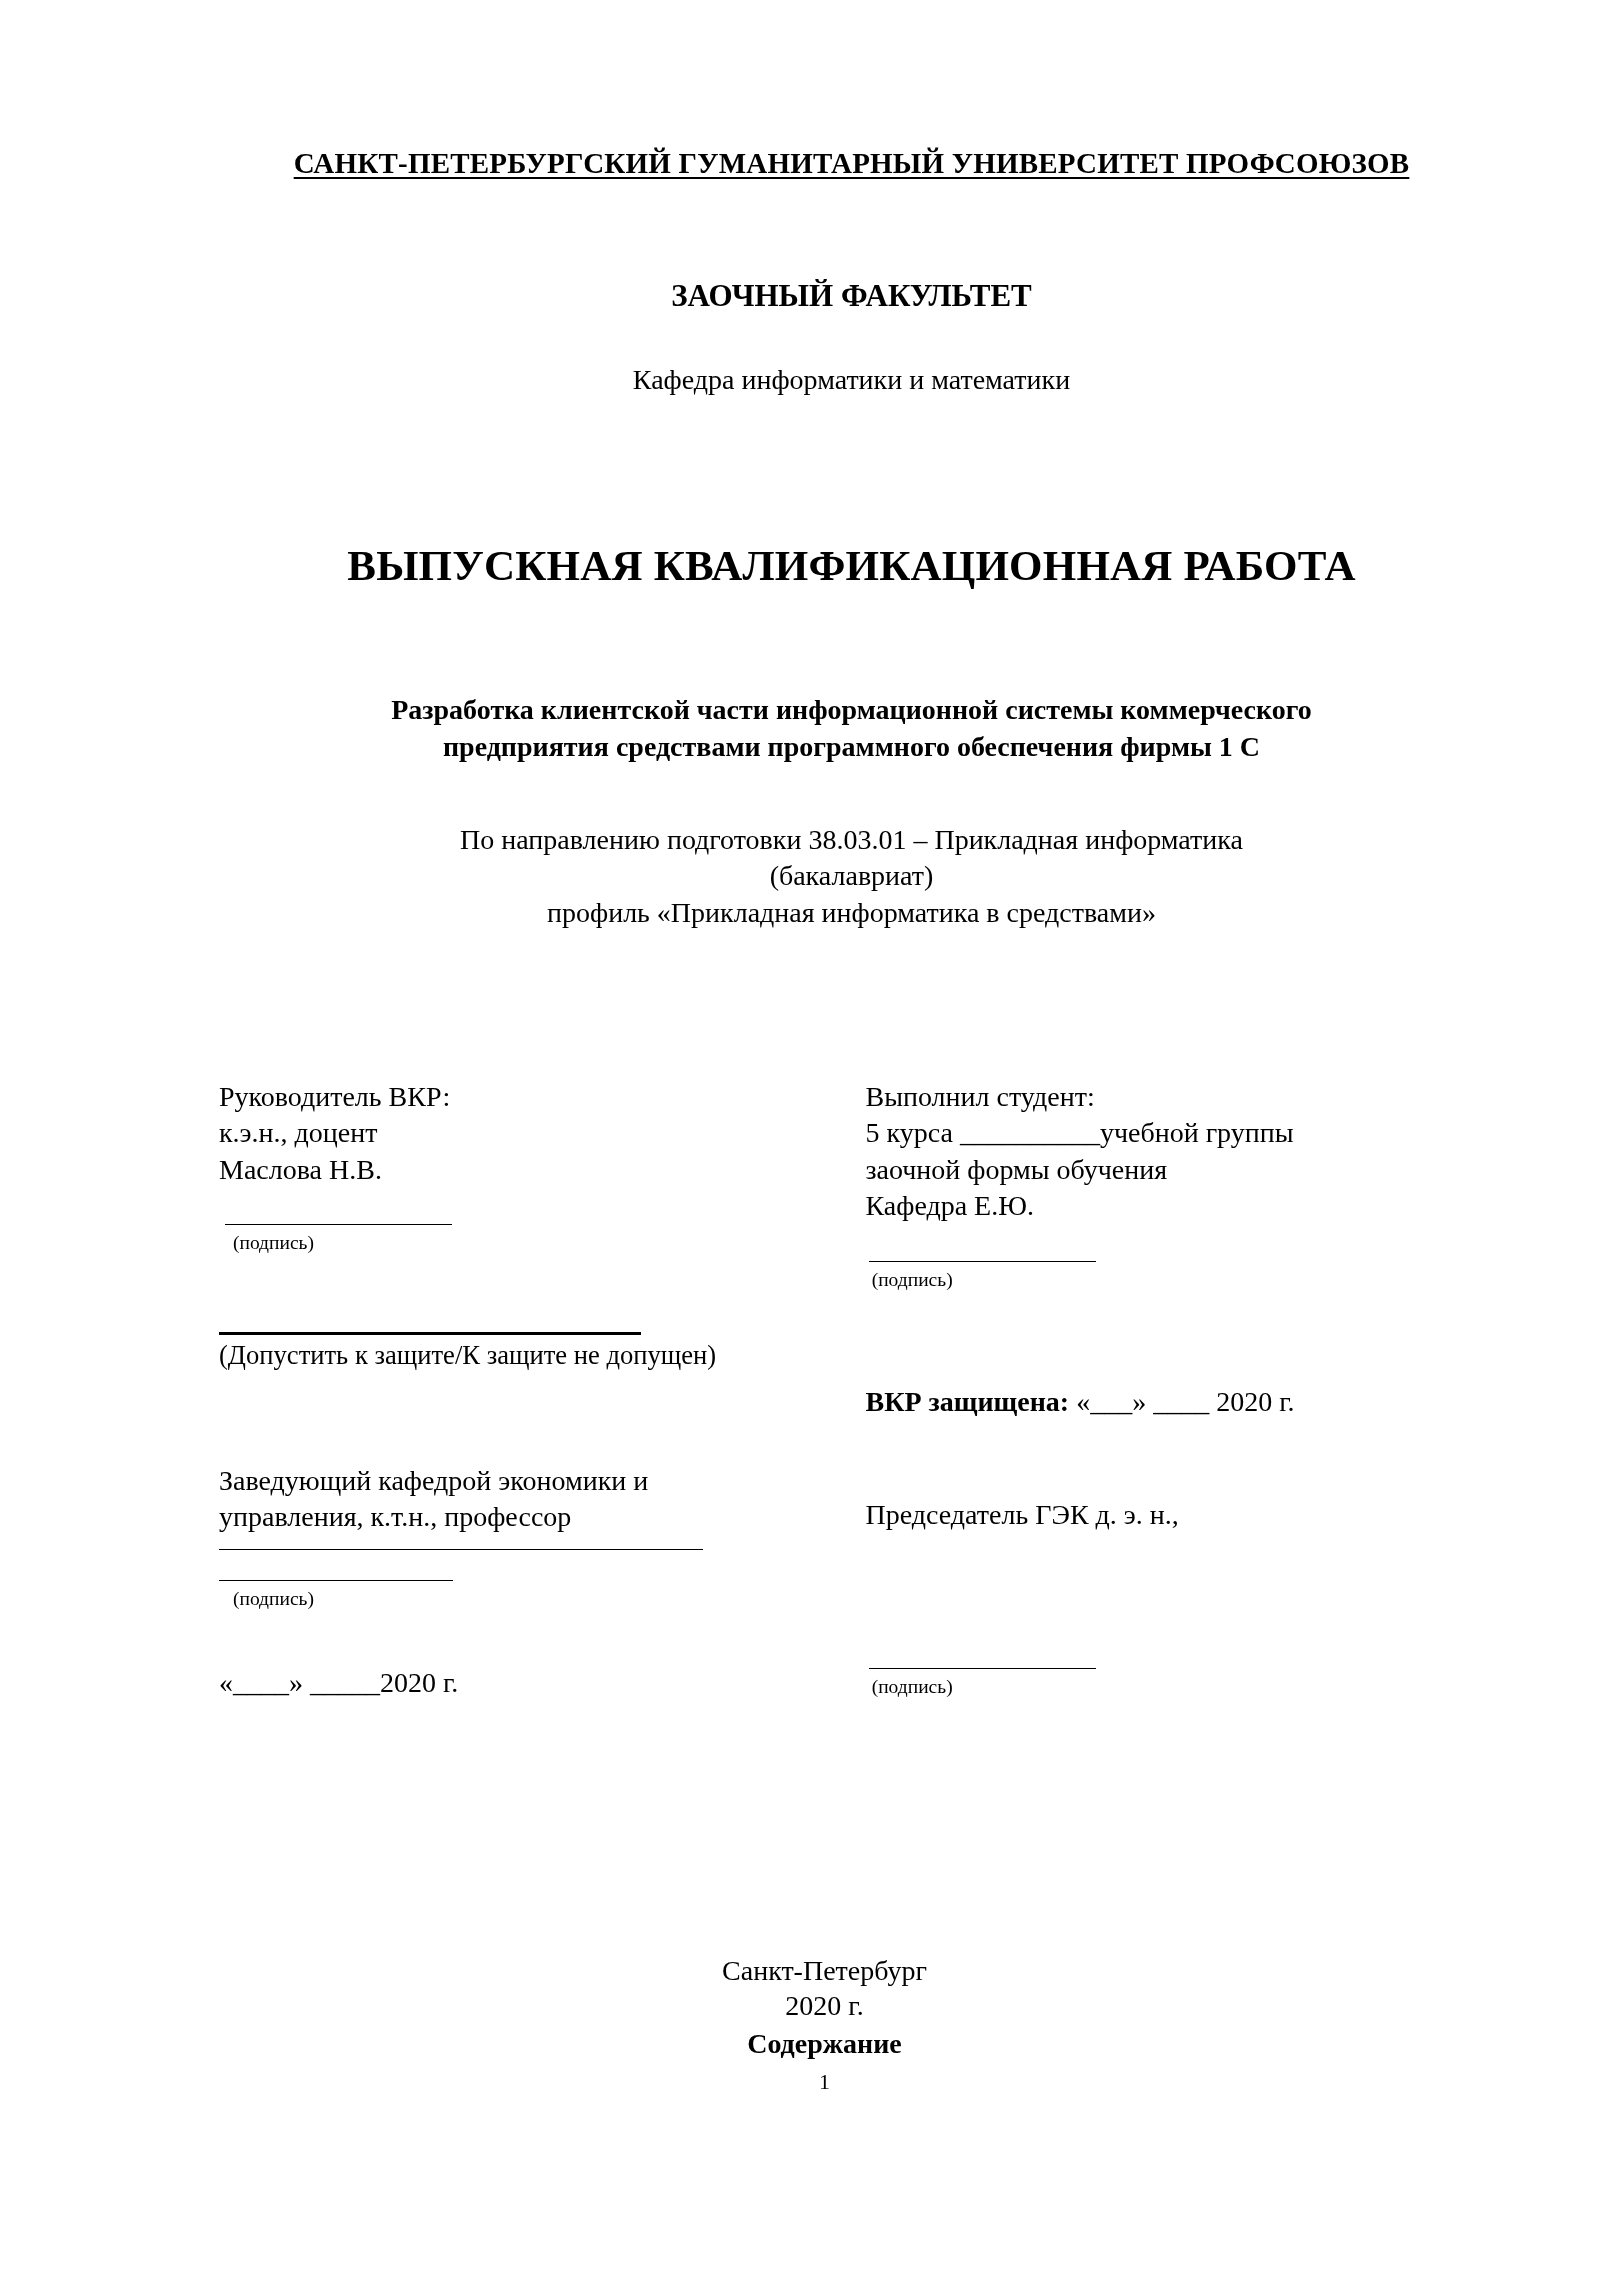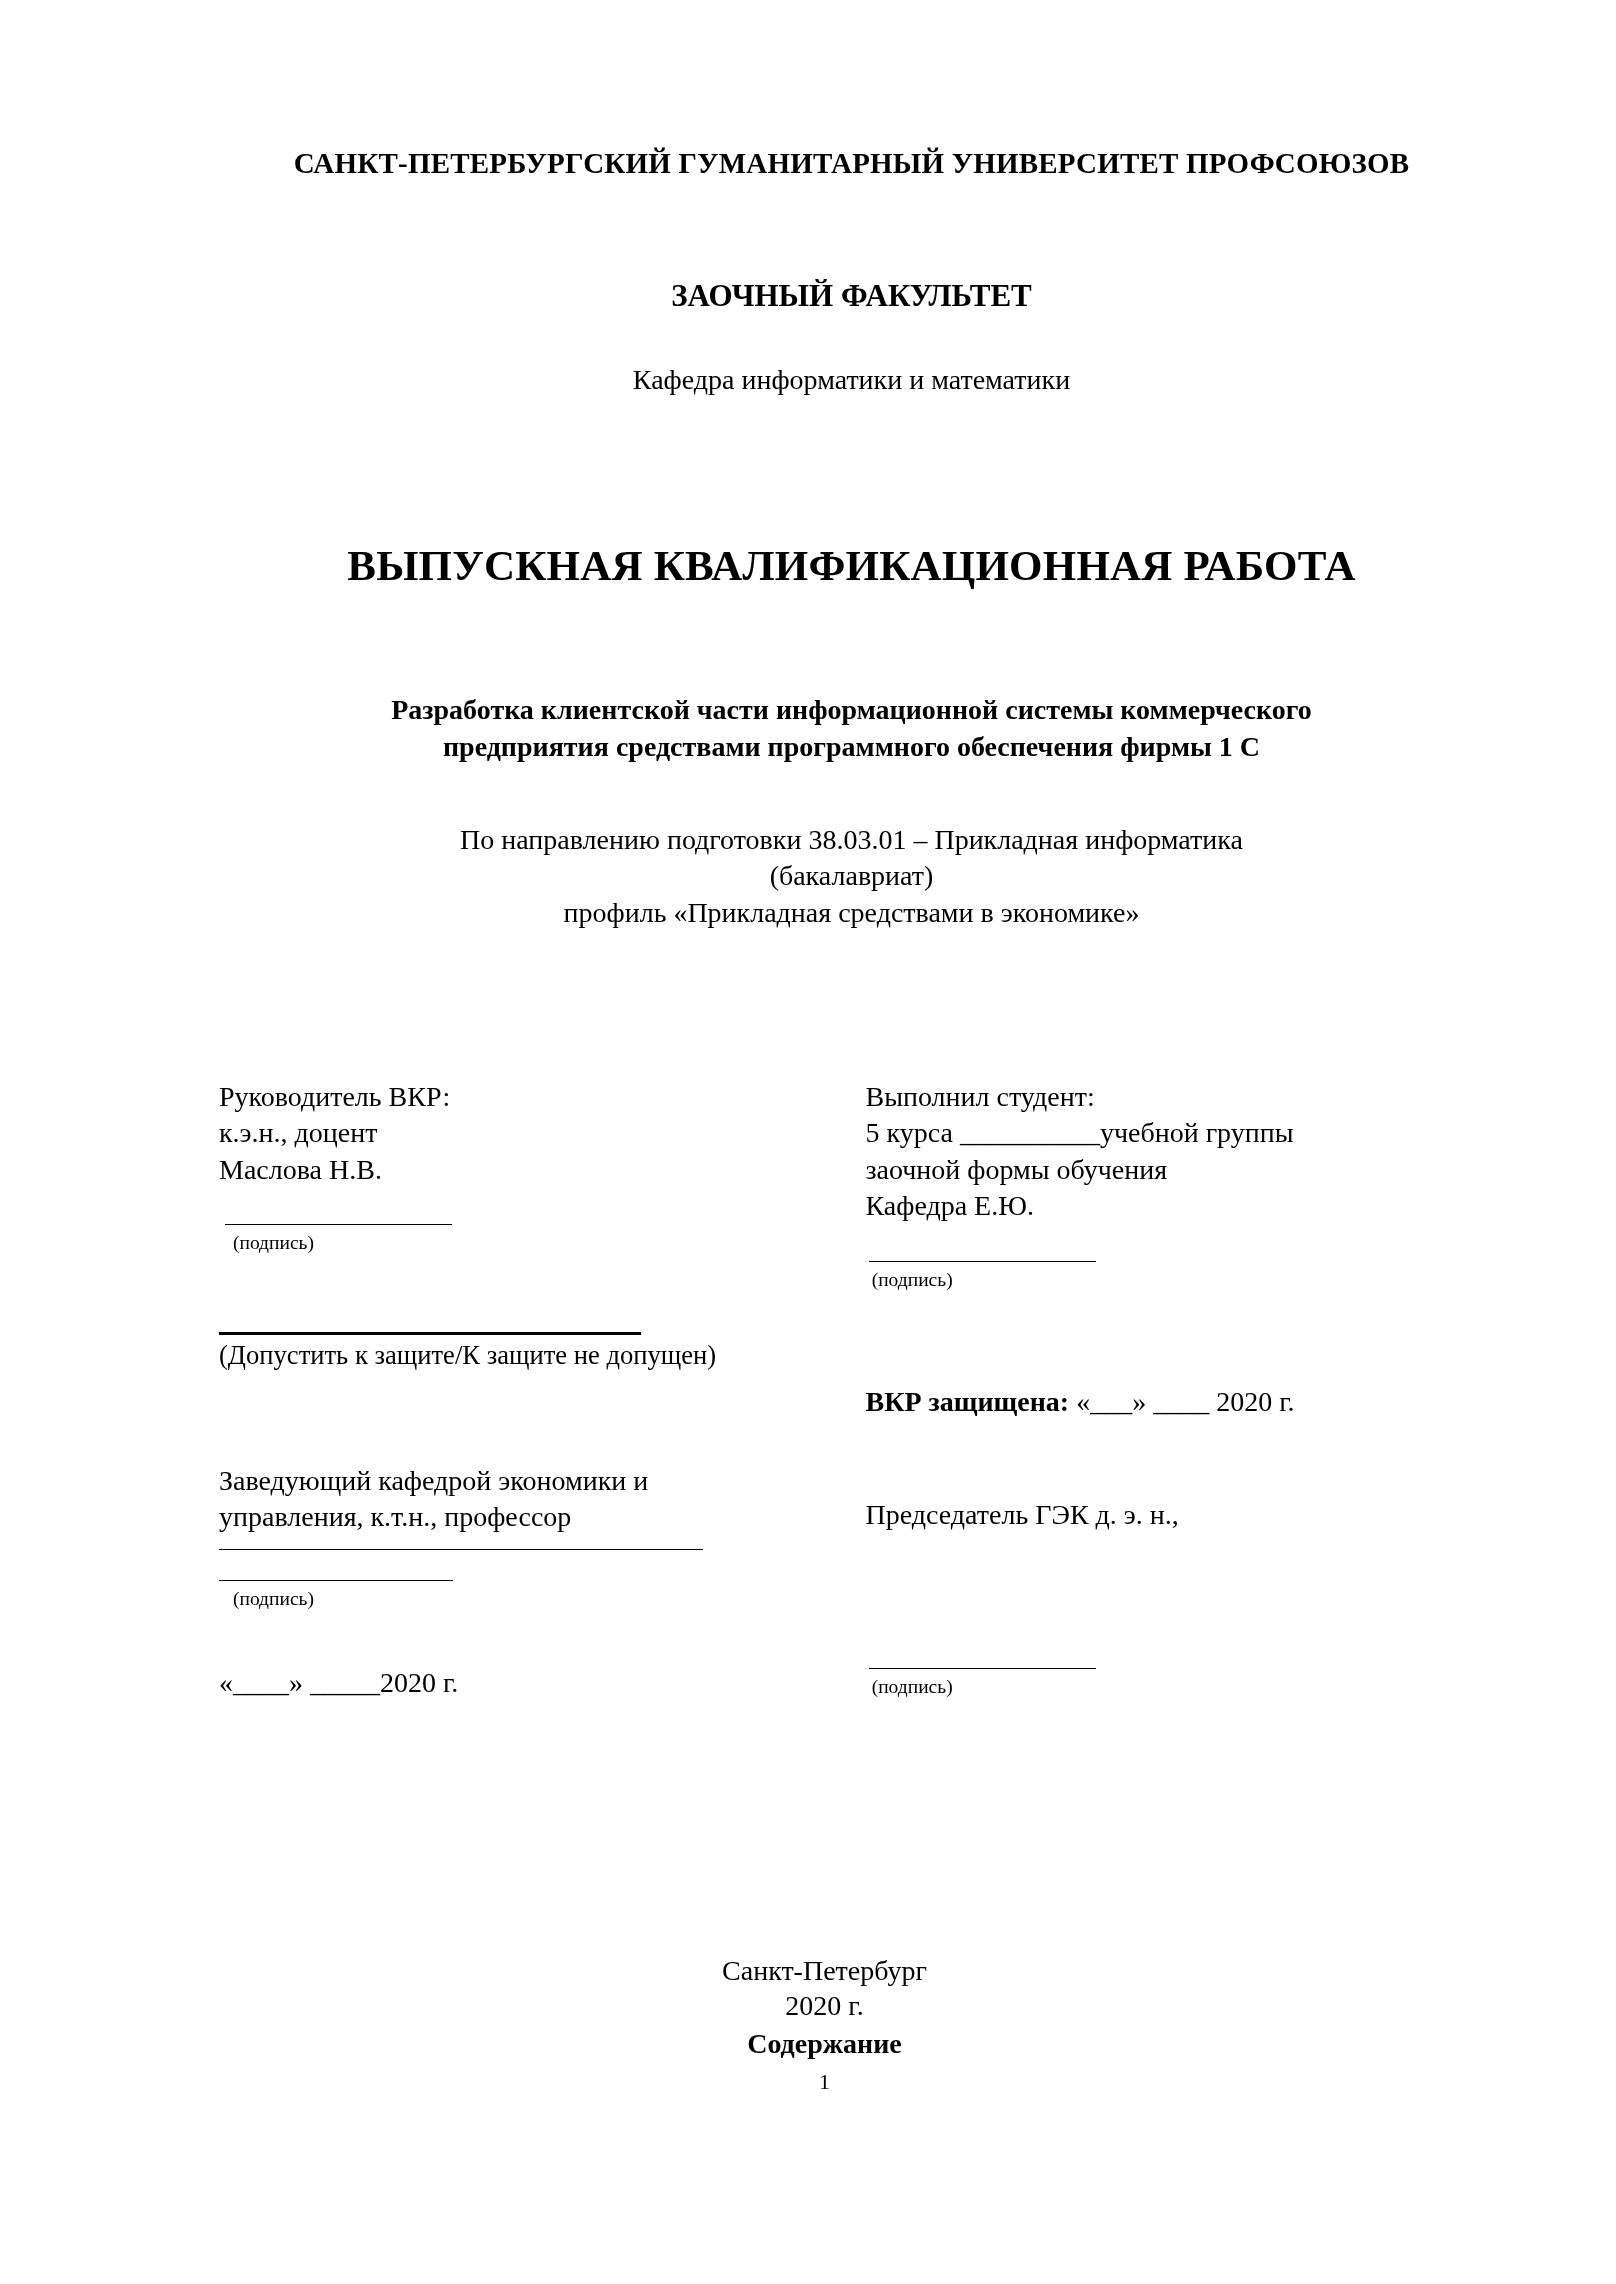"САНКТ-ПЕТЕРБУРГСКИЙ ГУМАНИТАРНЫЙ" .univ-title span { text-decoration: none -> underline }
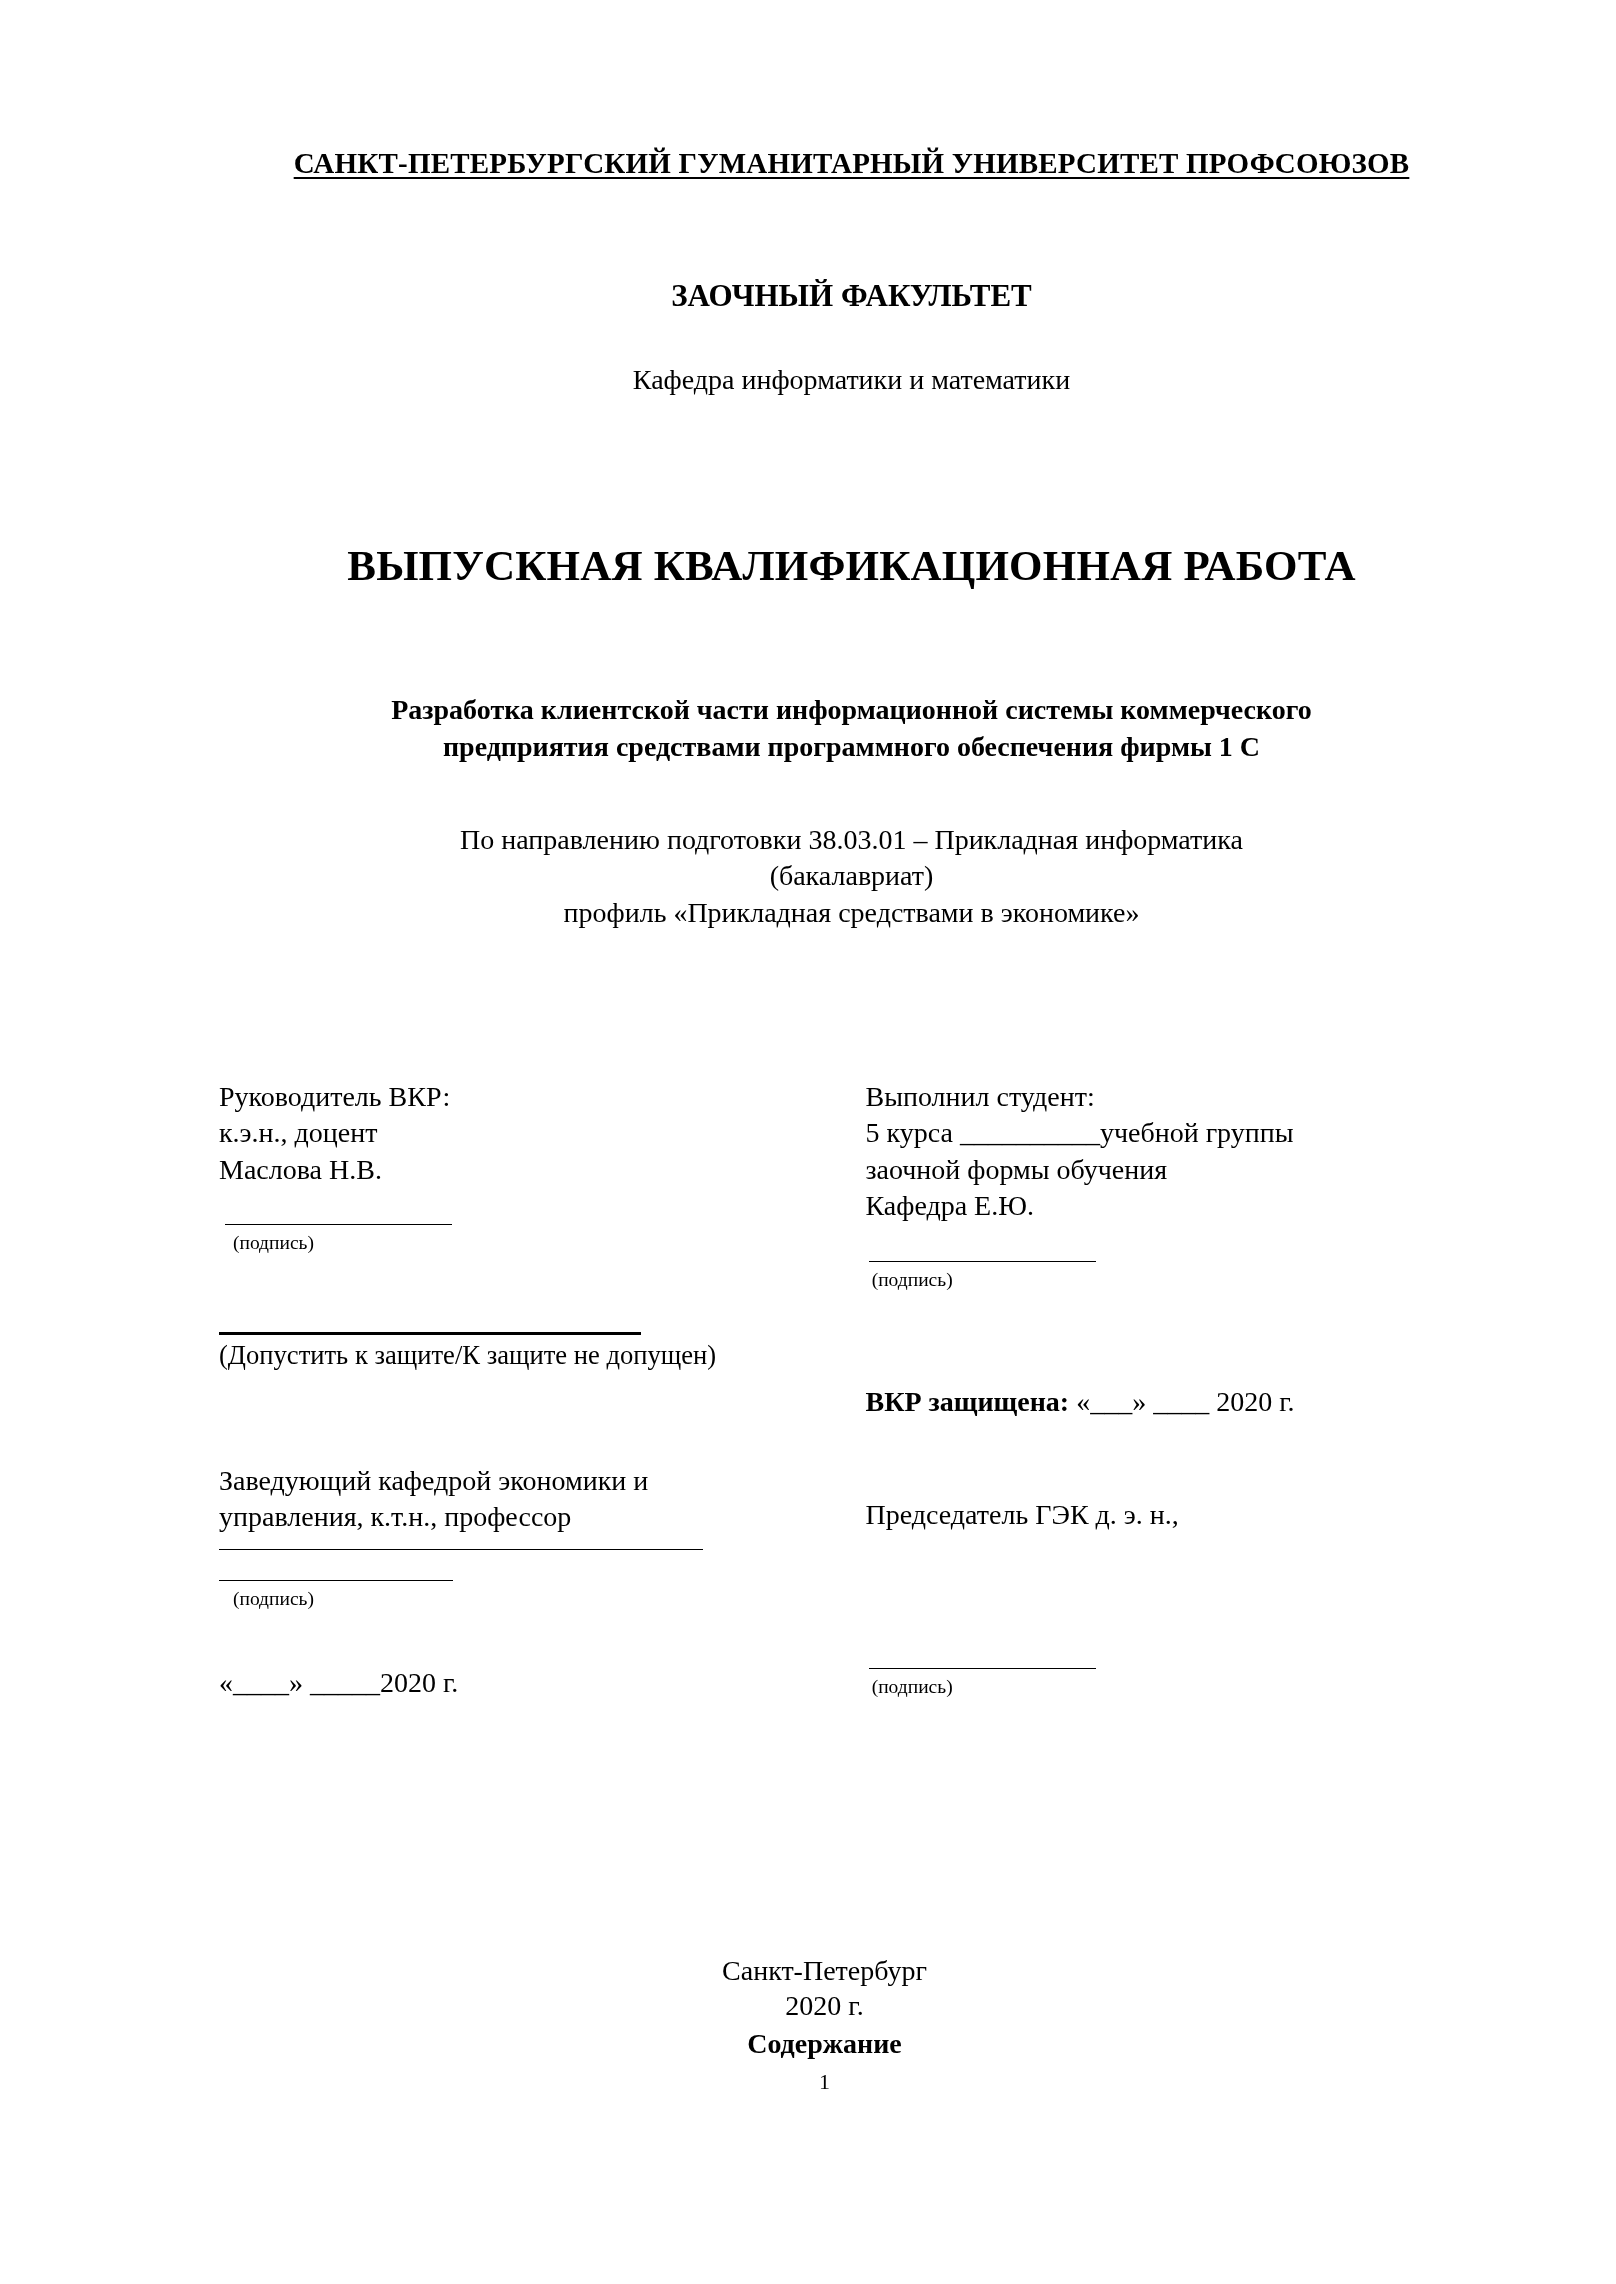"профиль «Прикладная средствами в" div { text: средствами в экономике -> информатика в средствами }
